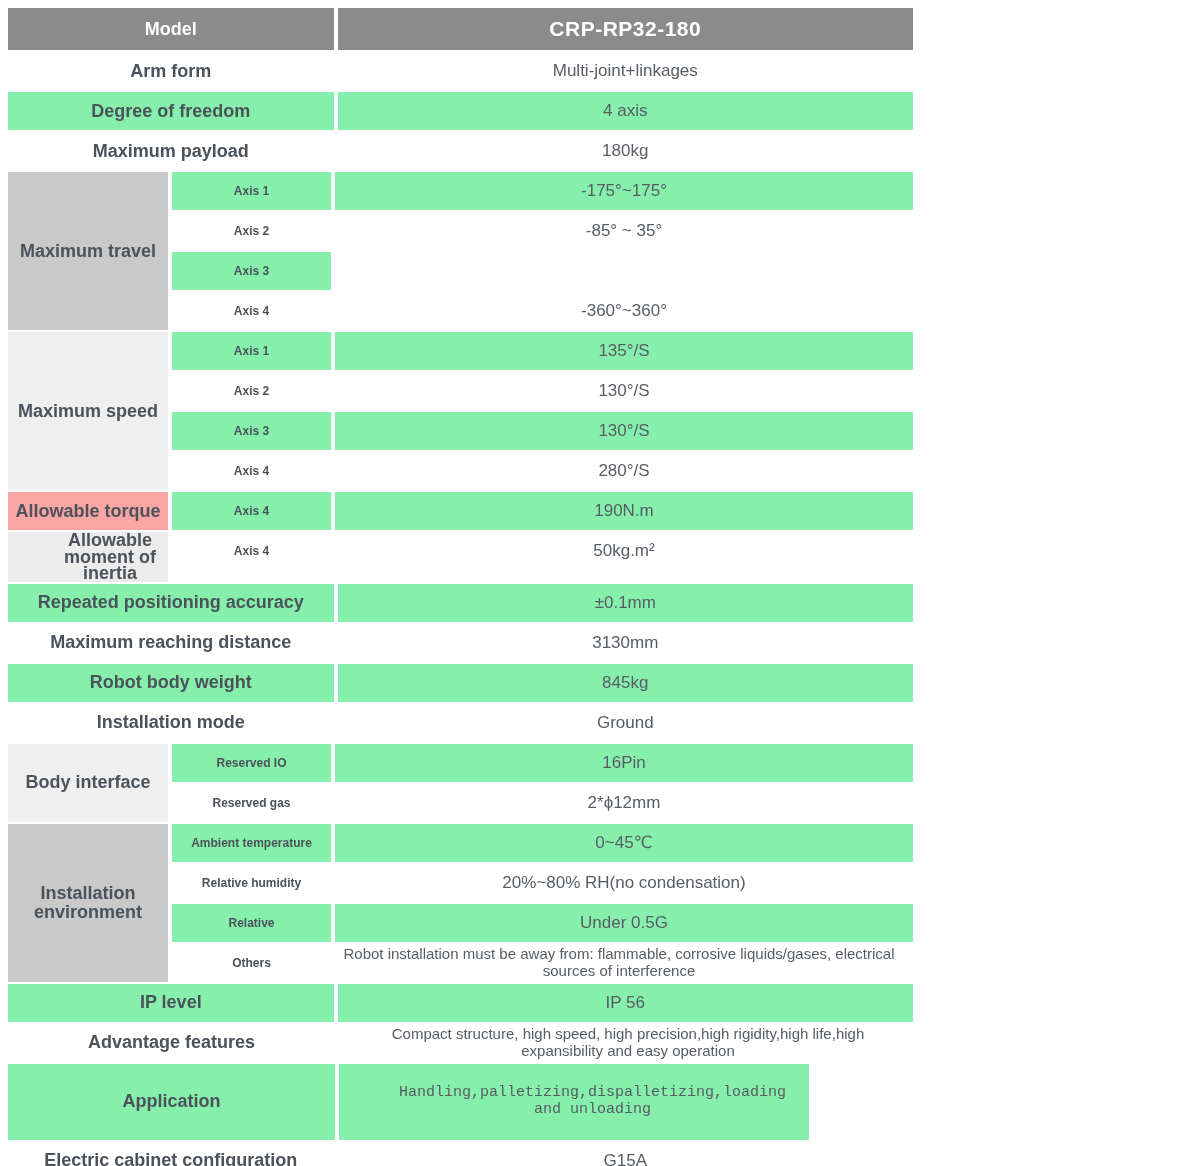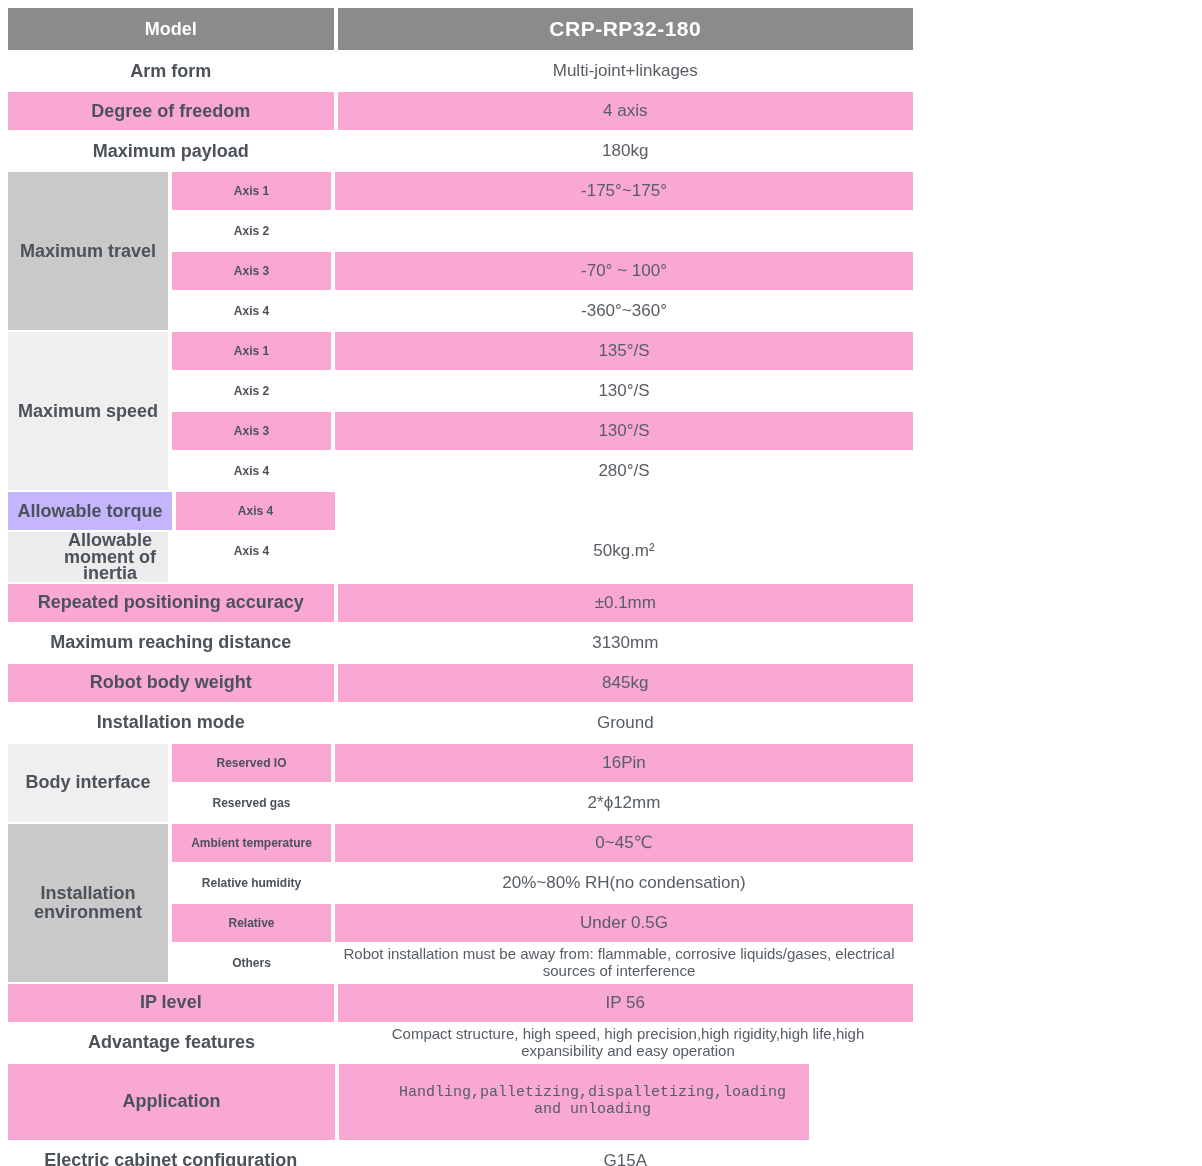"Degree of freedom" .shade { background: #f9a8d4 -> #86efac }
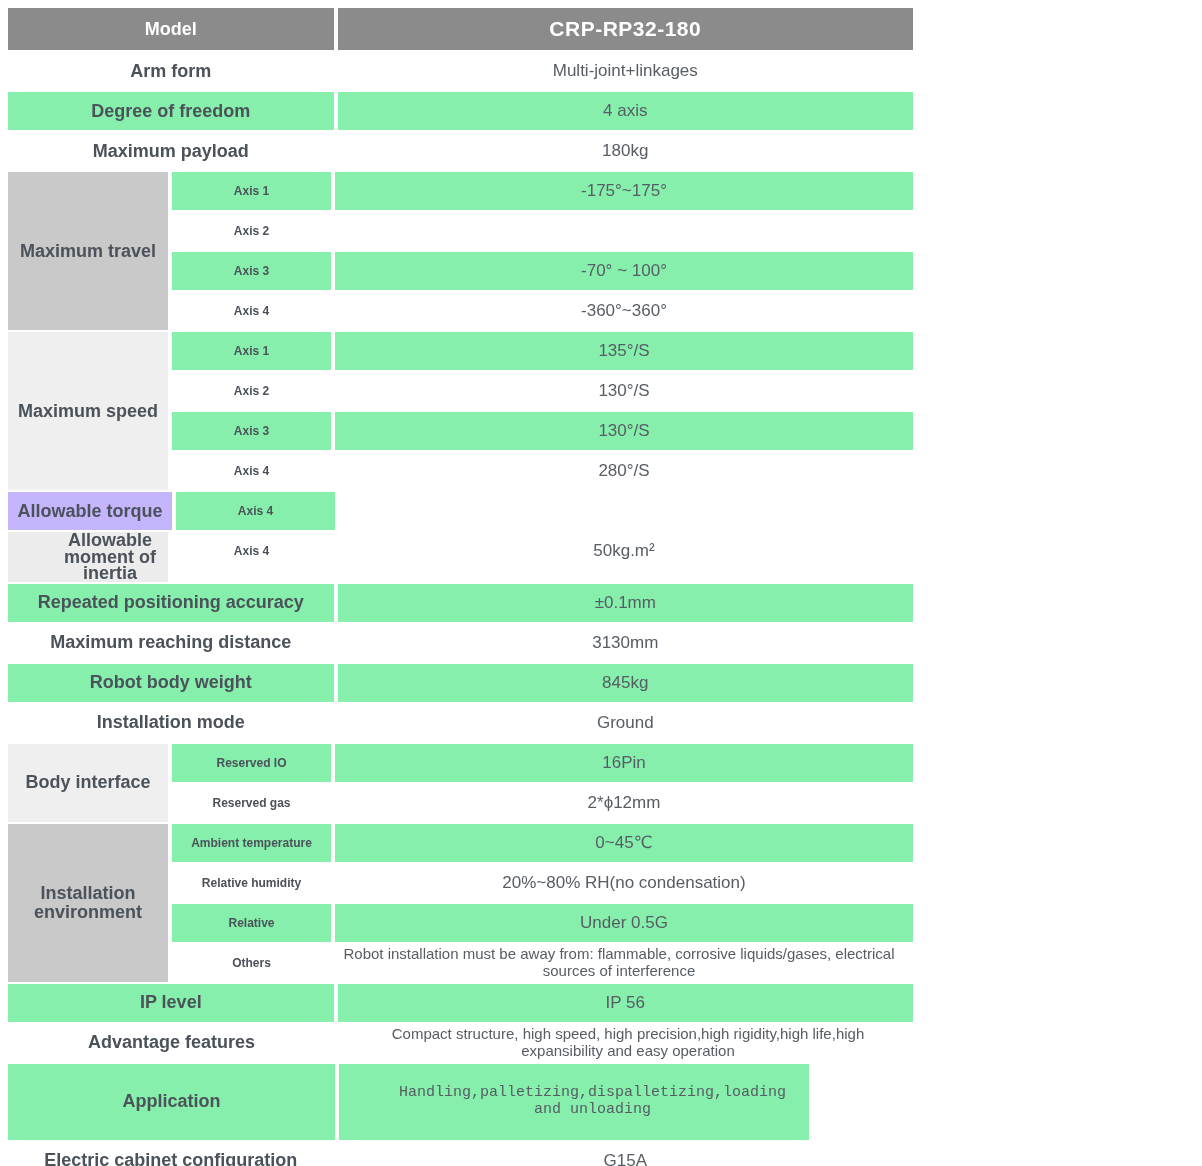"-85° ~ 35°" div.cell { html: none -> <div>-85° ~ 35°</div> }
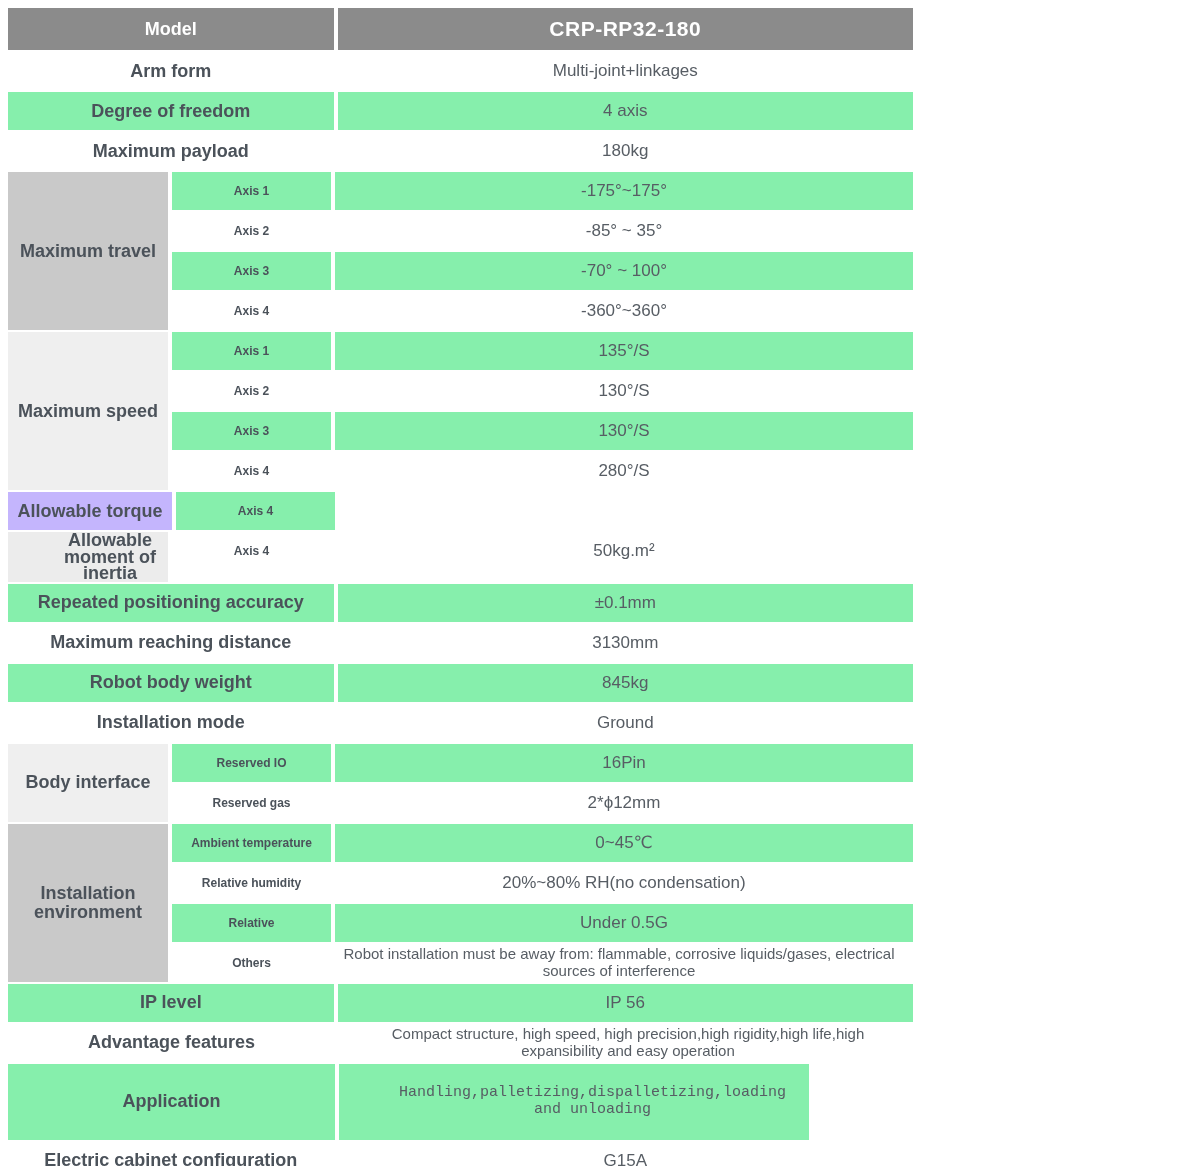"-70° ~ 100°" div.cell { html: <div>-70° ~ 100°</div> -> none }
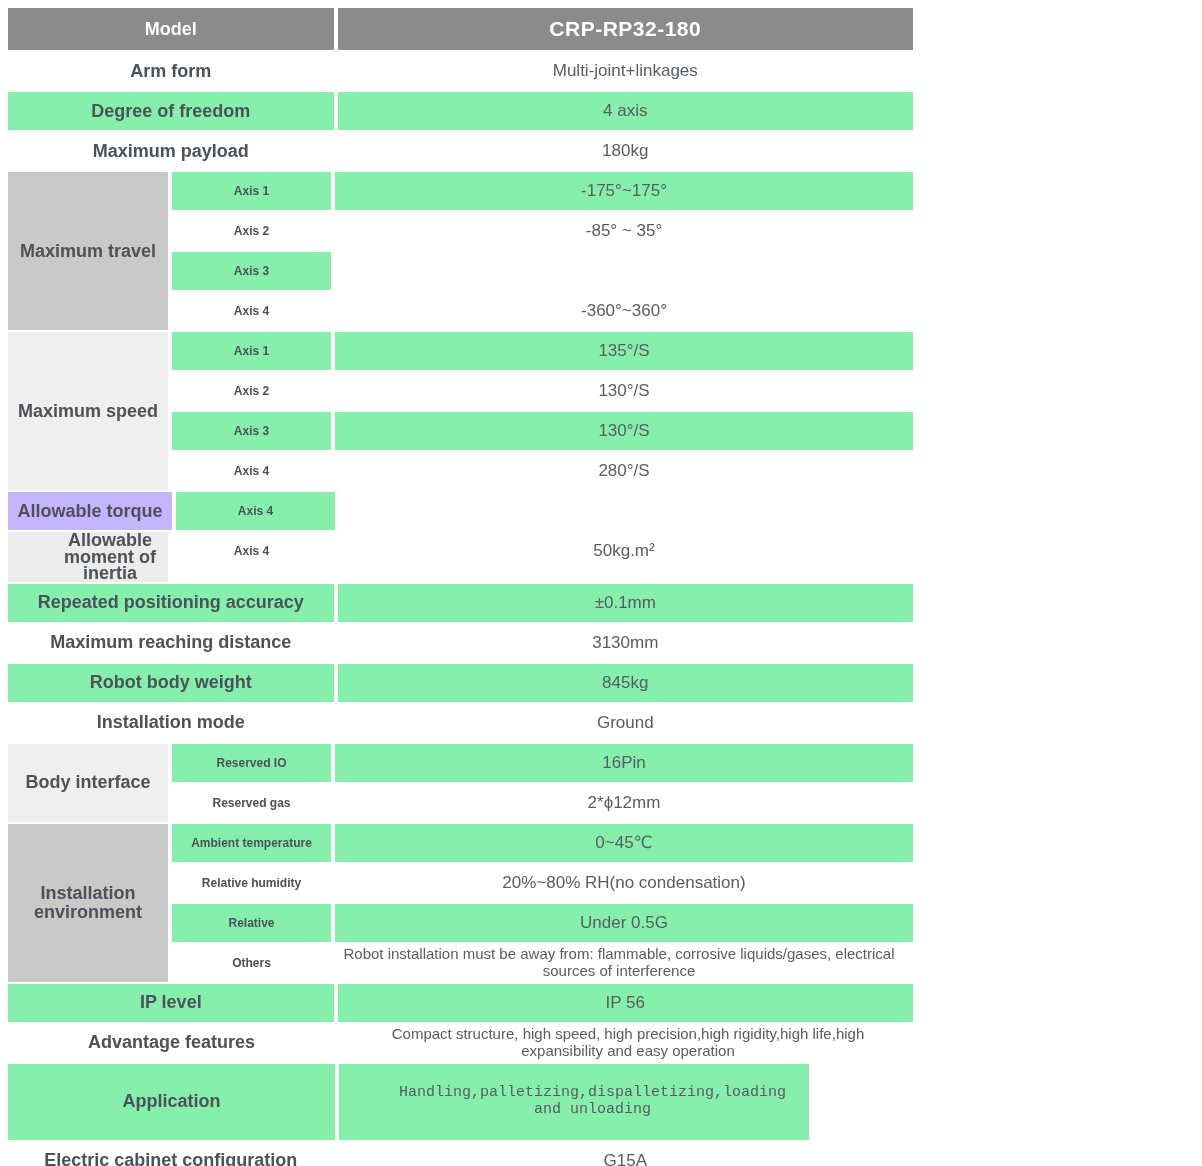"Allowable torque" .dspan2 { background: #c4b5fd -> #fca5a5 }
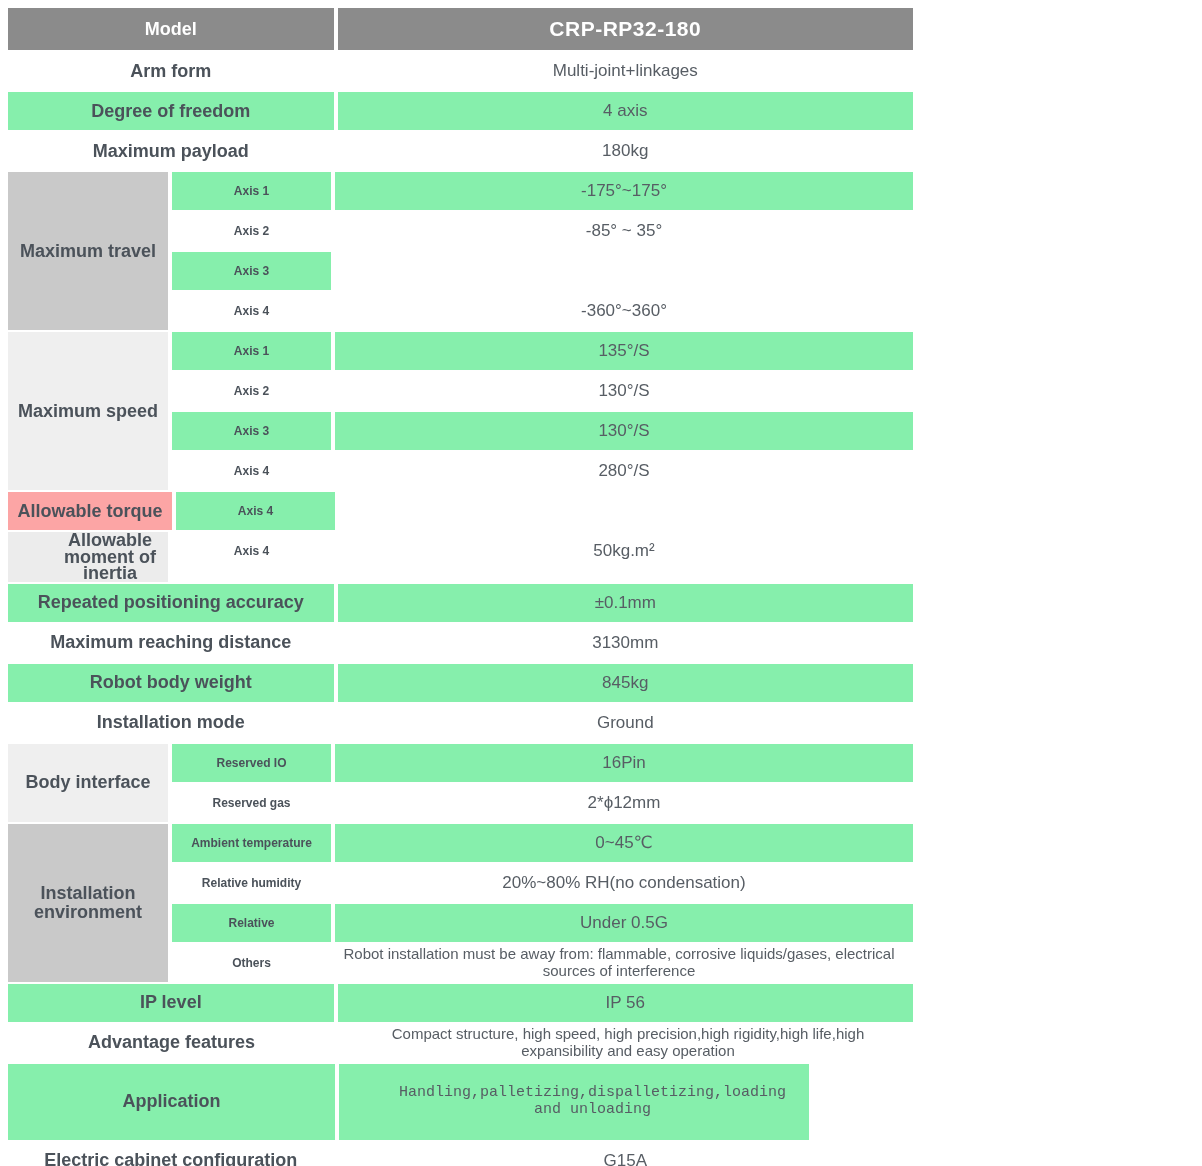"190N.m" div.cell { html: none -> <div>190N.m</div> }
